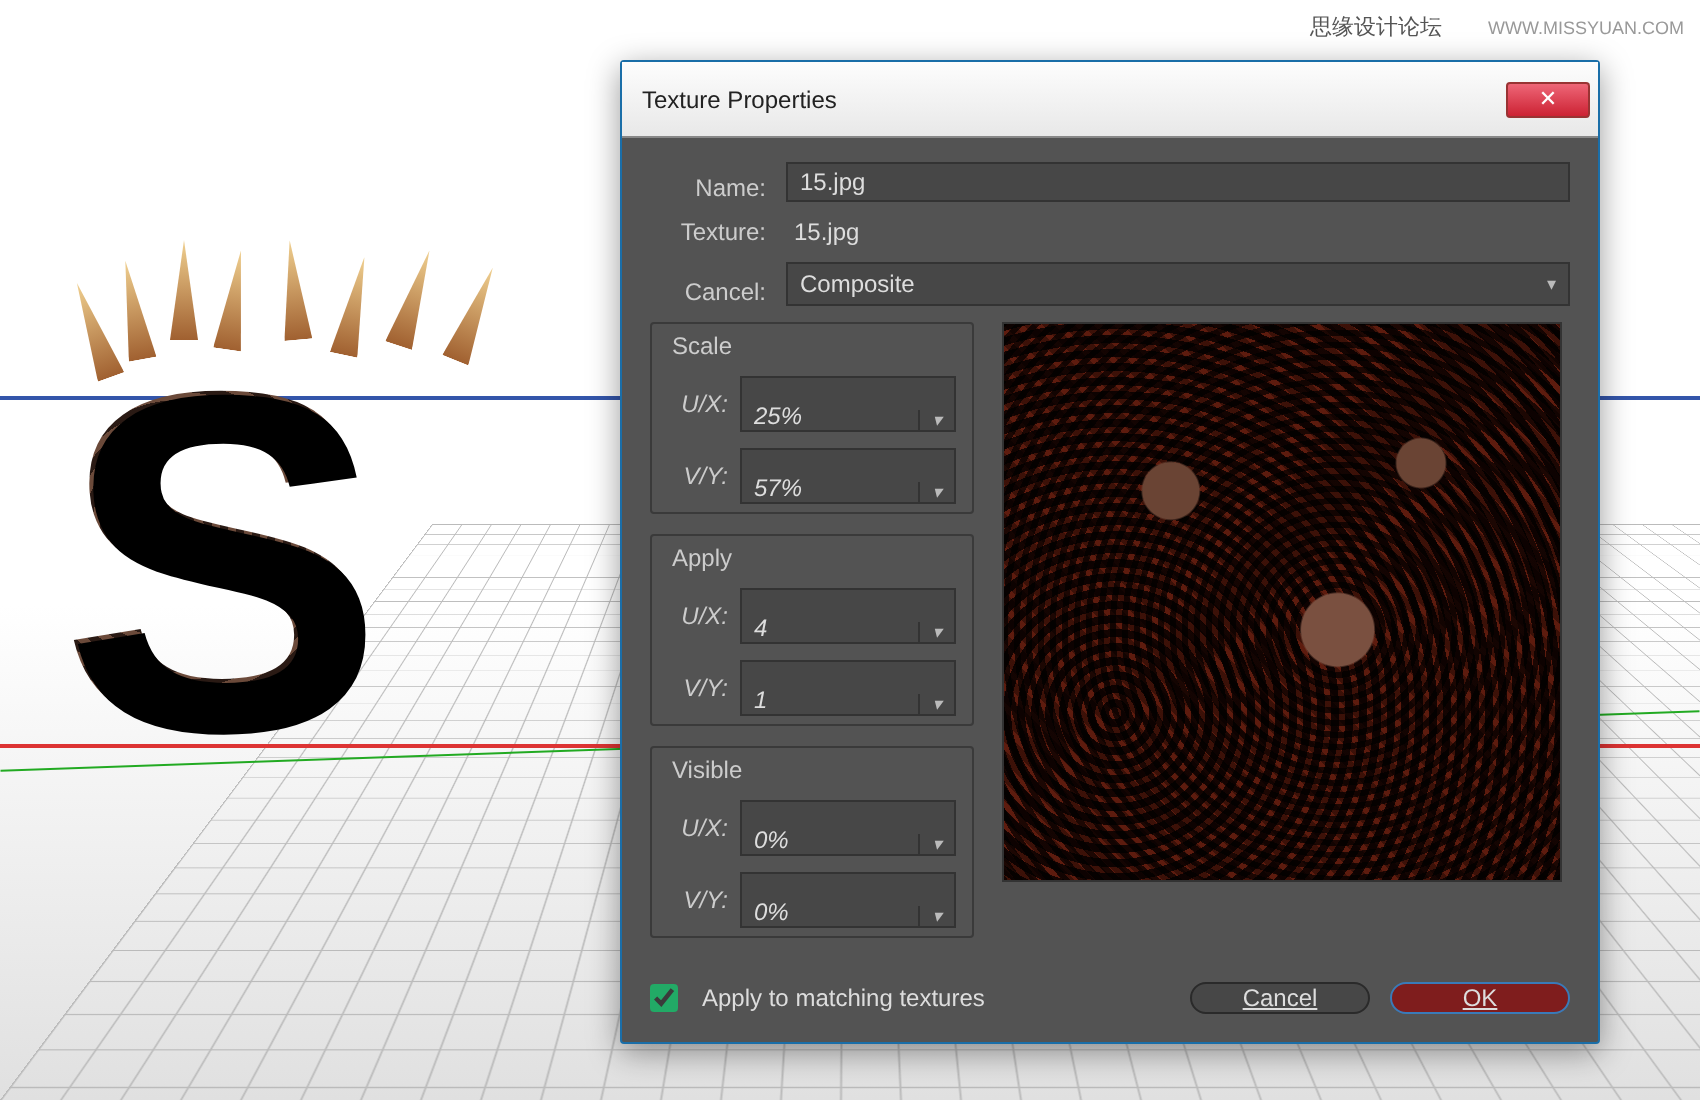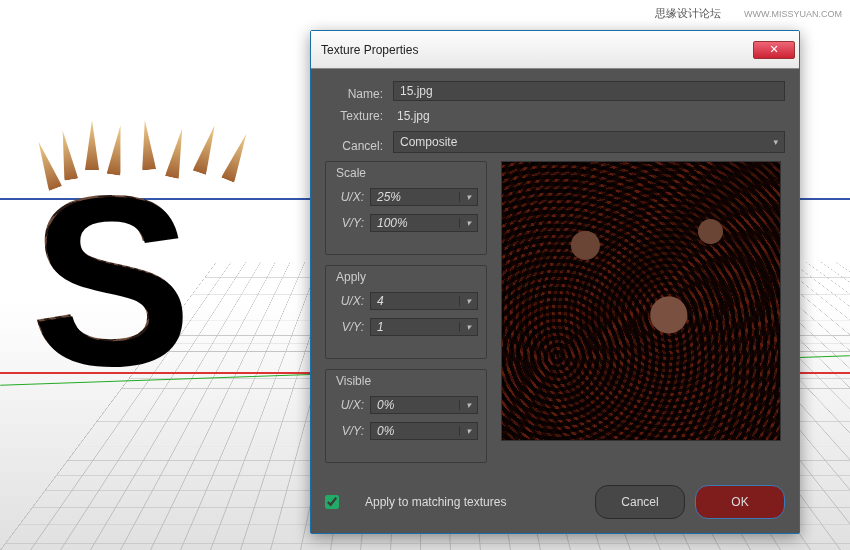"Scale" .fieldset { padding: 26px 8px 22px -> 26px 8px 4px }
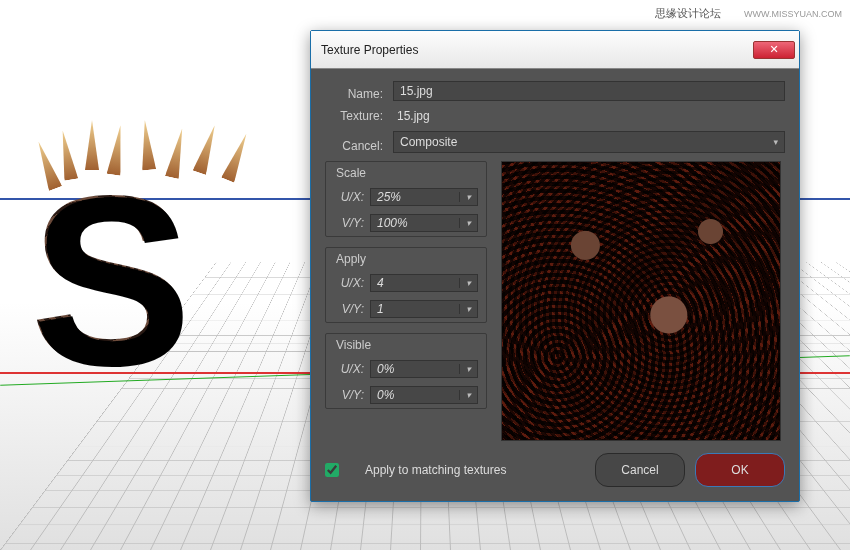"25%" .combo { align-items: center -> flex-end; height: 18px -> 28px }
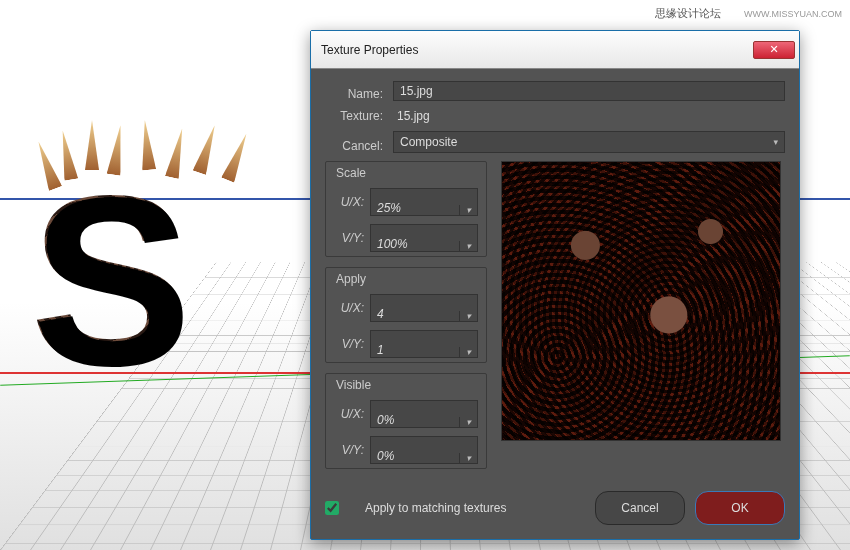"100%" span { text: 100% -> 57% }
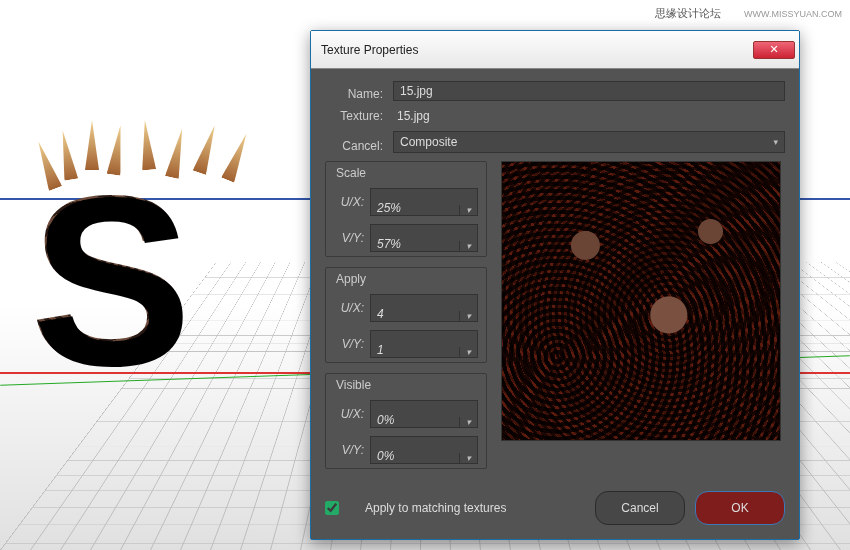"Apply to matching textures" .chk { gap: 26px -> 12px }
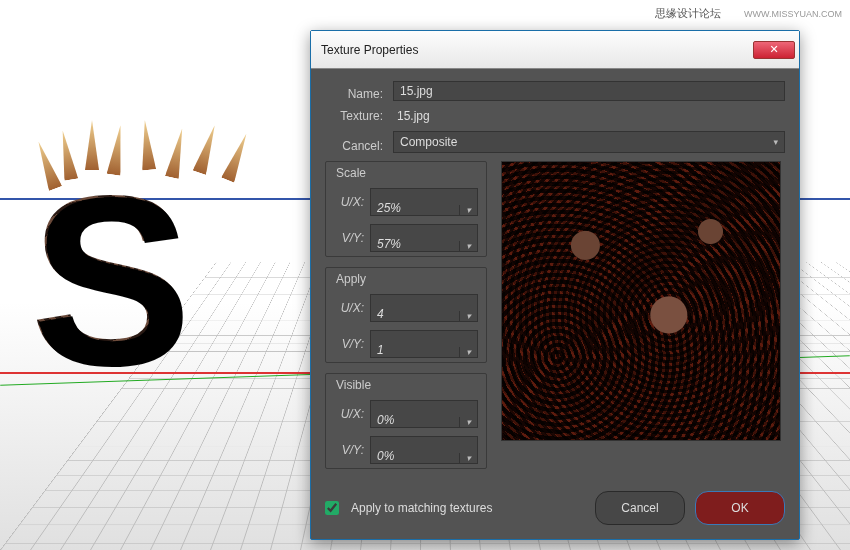"Cancel" .btn { height: 34px -> 16px; text-decoration: none -> underline }
